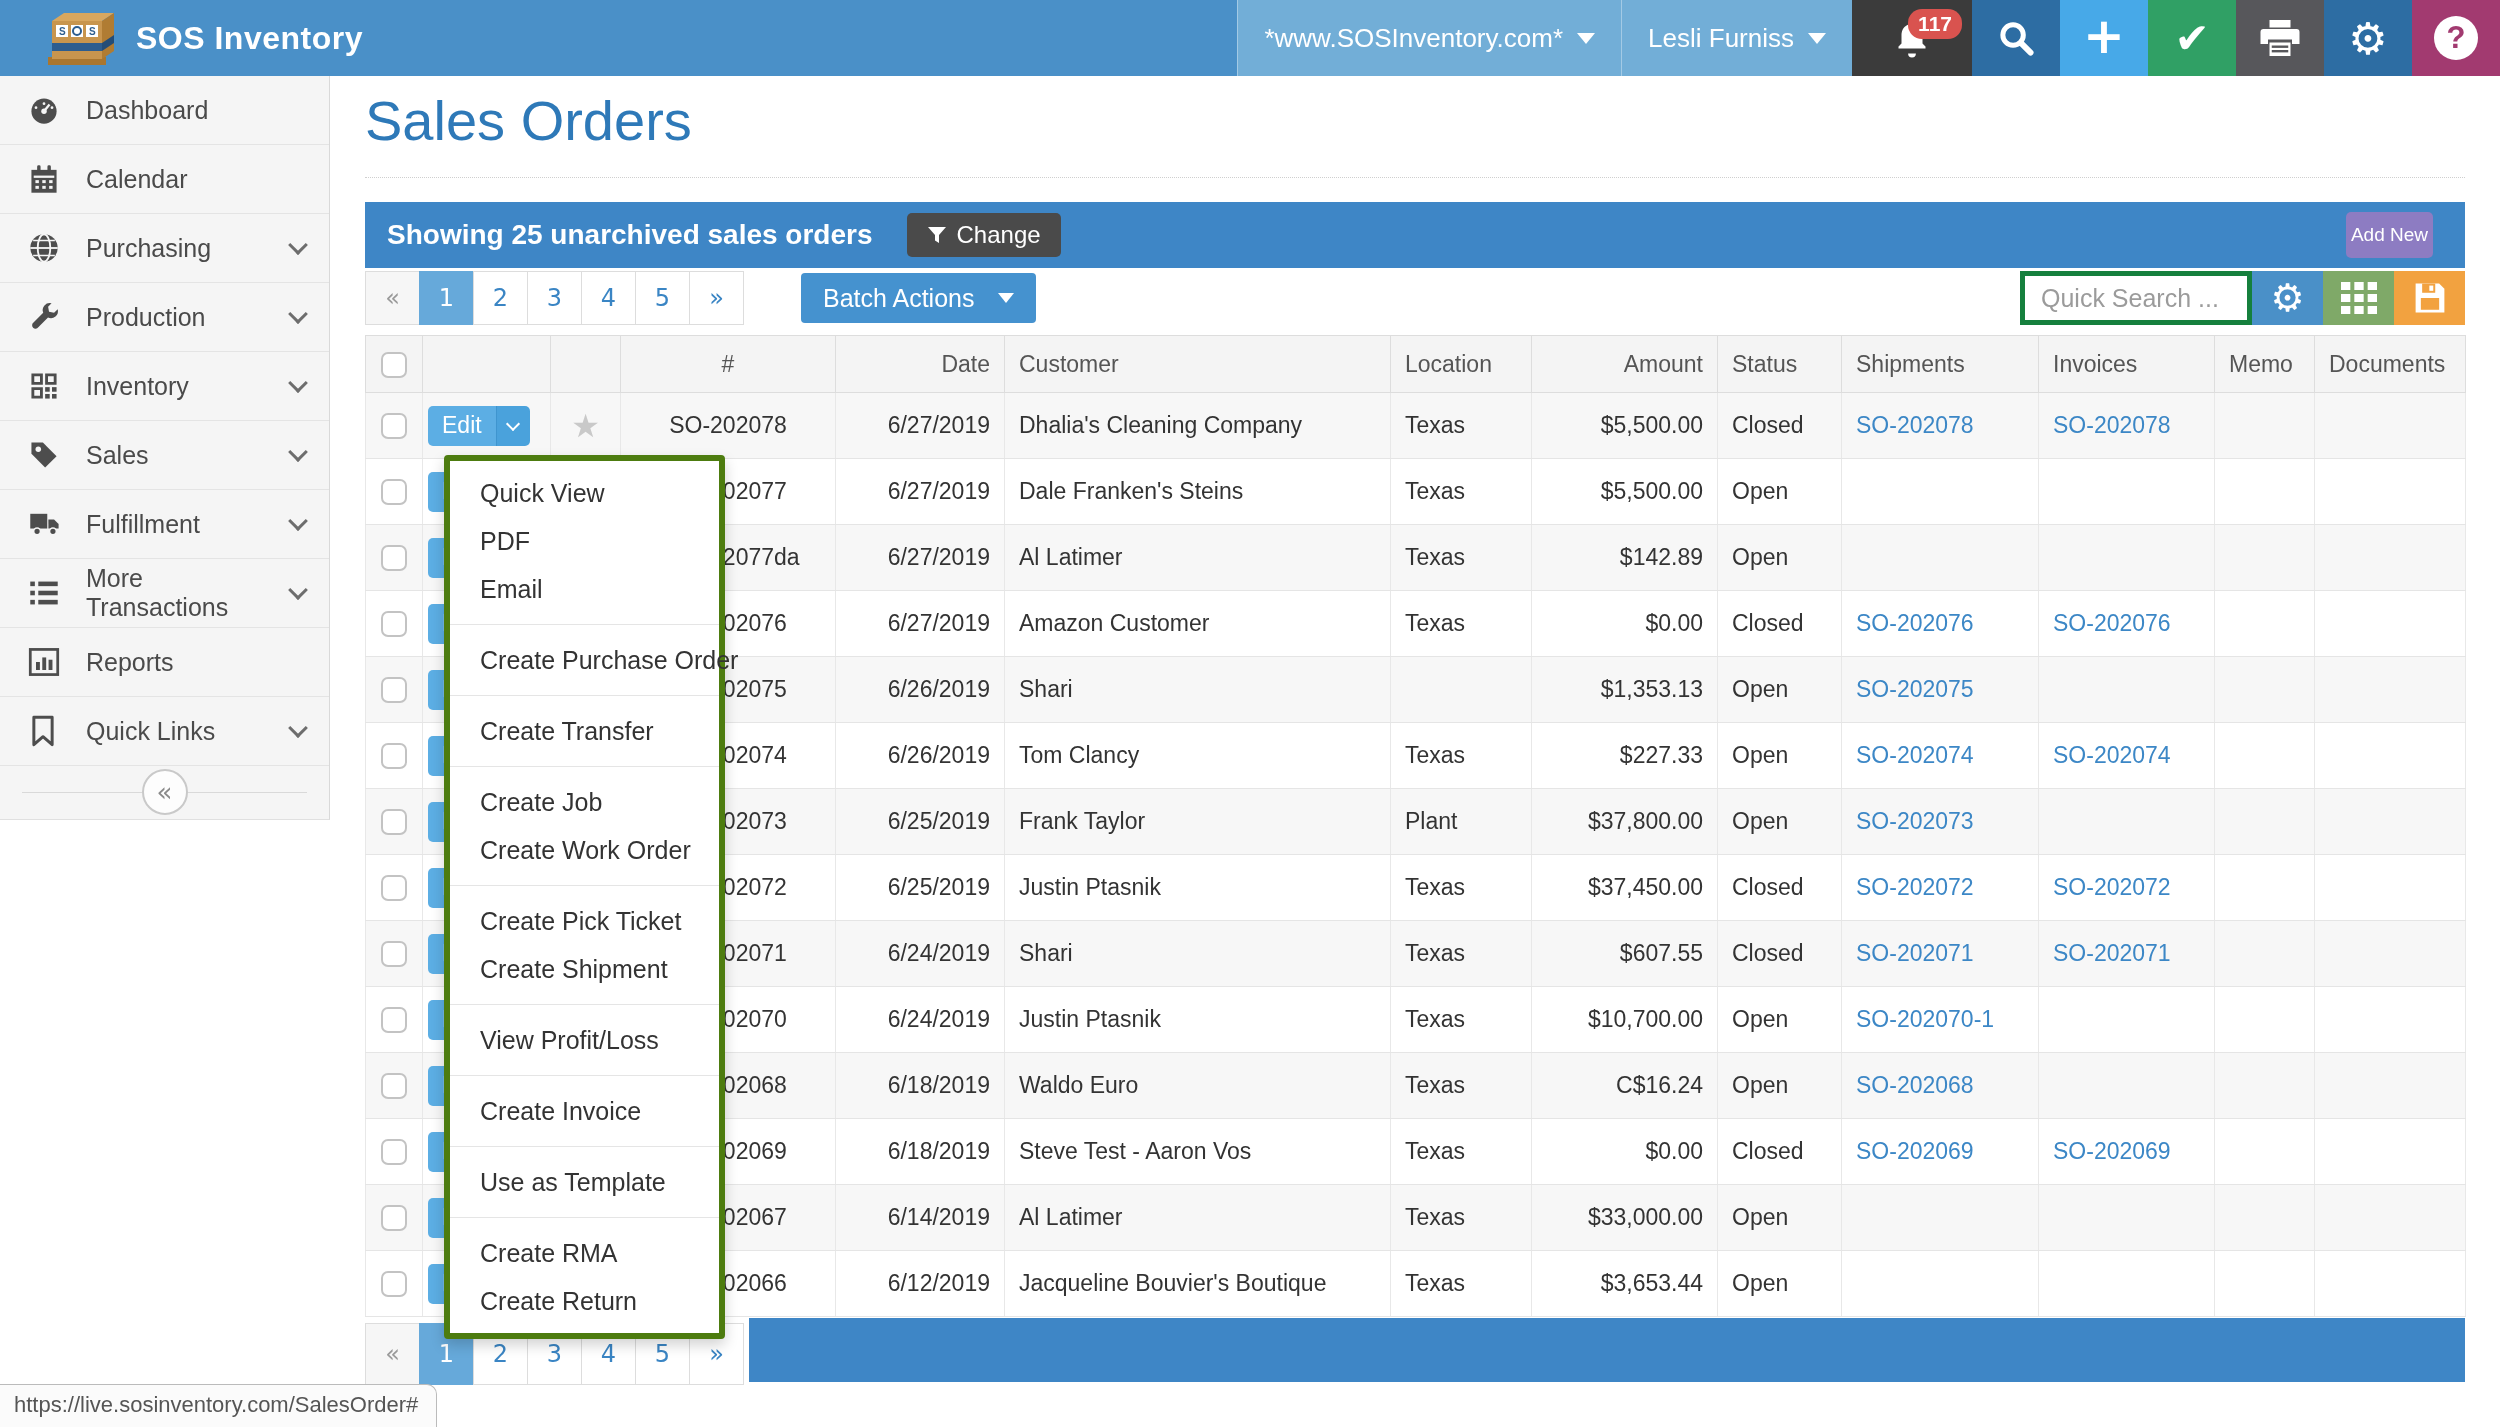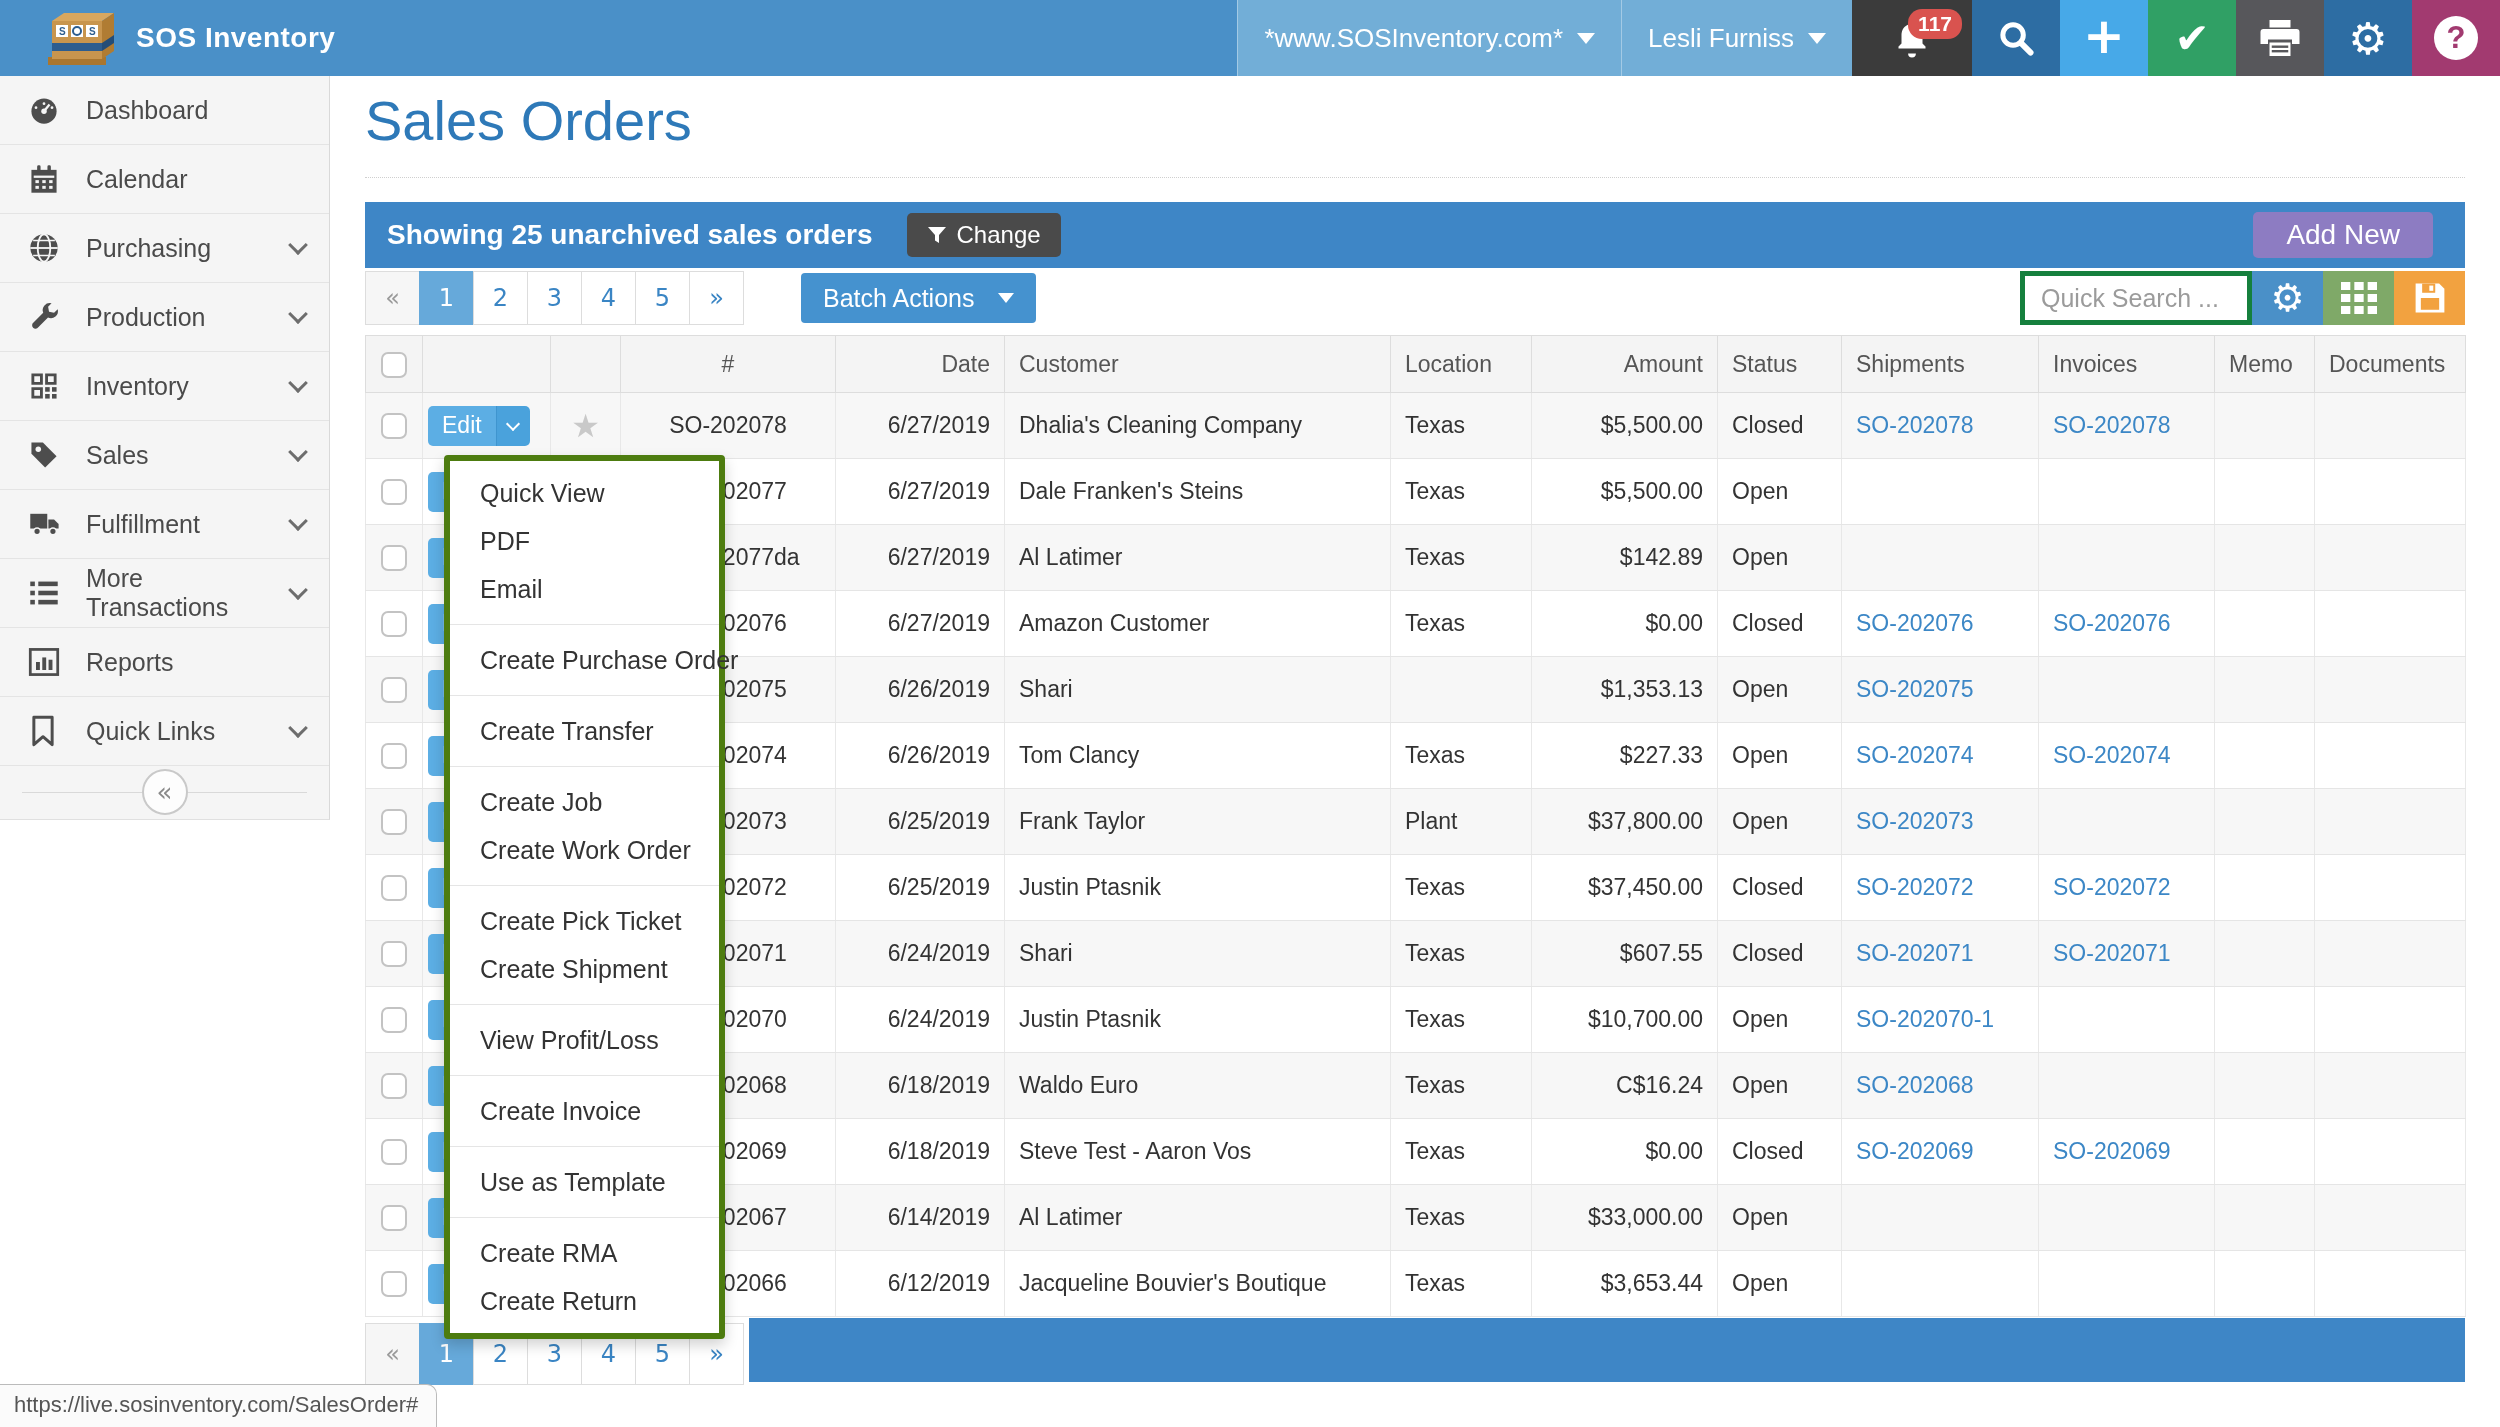"SOS Inventory" .brand-title { font-size: 28px -> 32px }
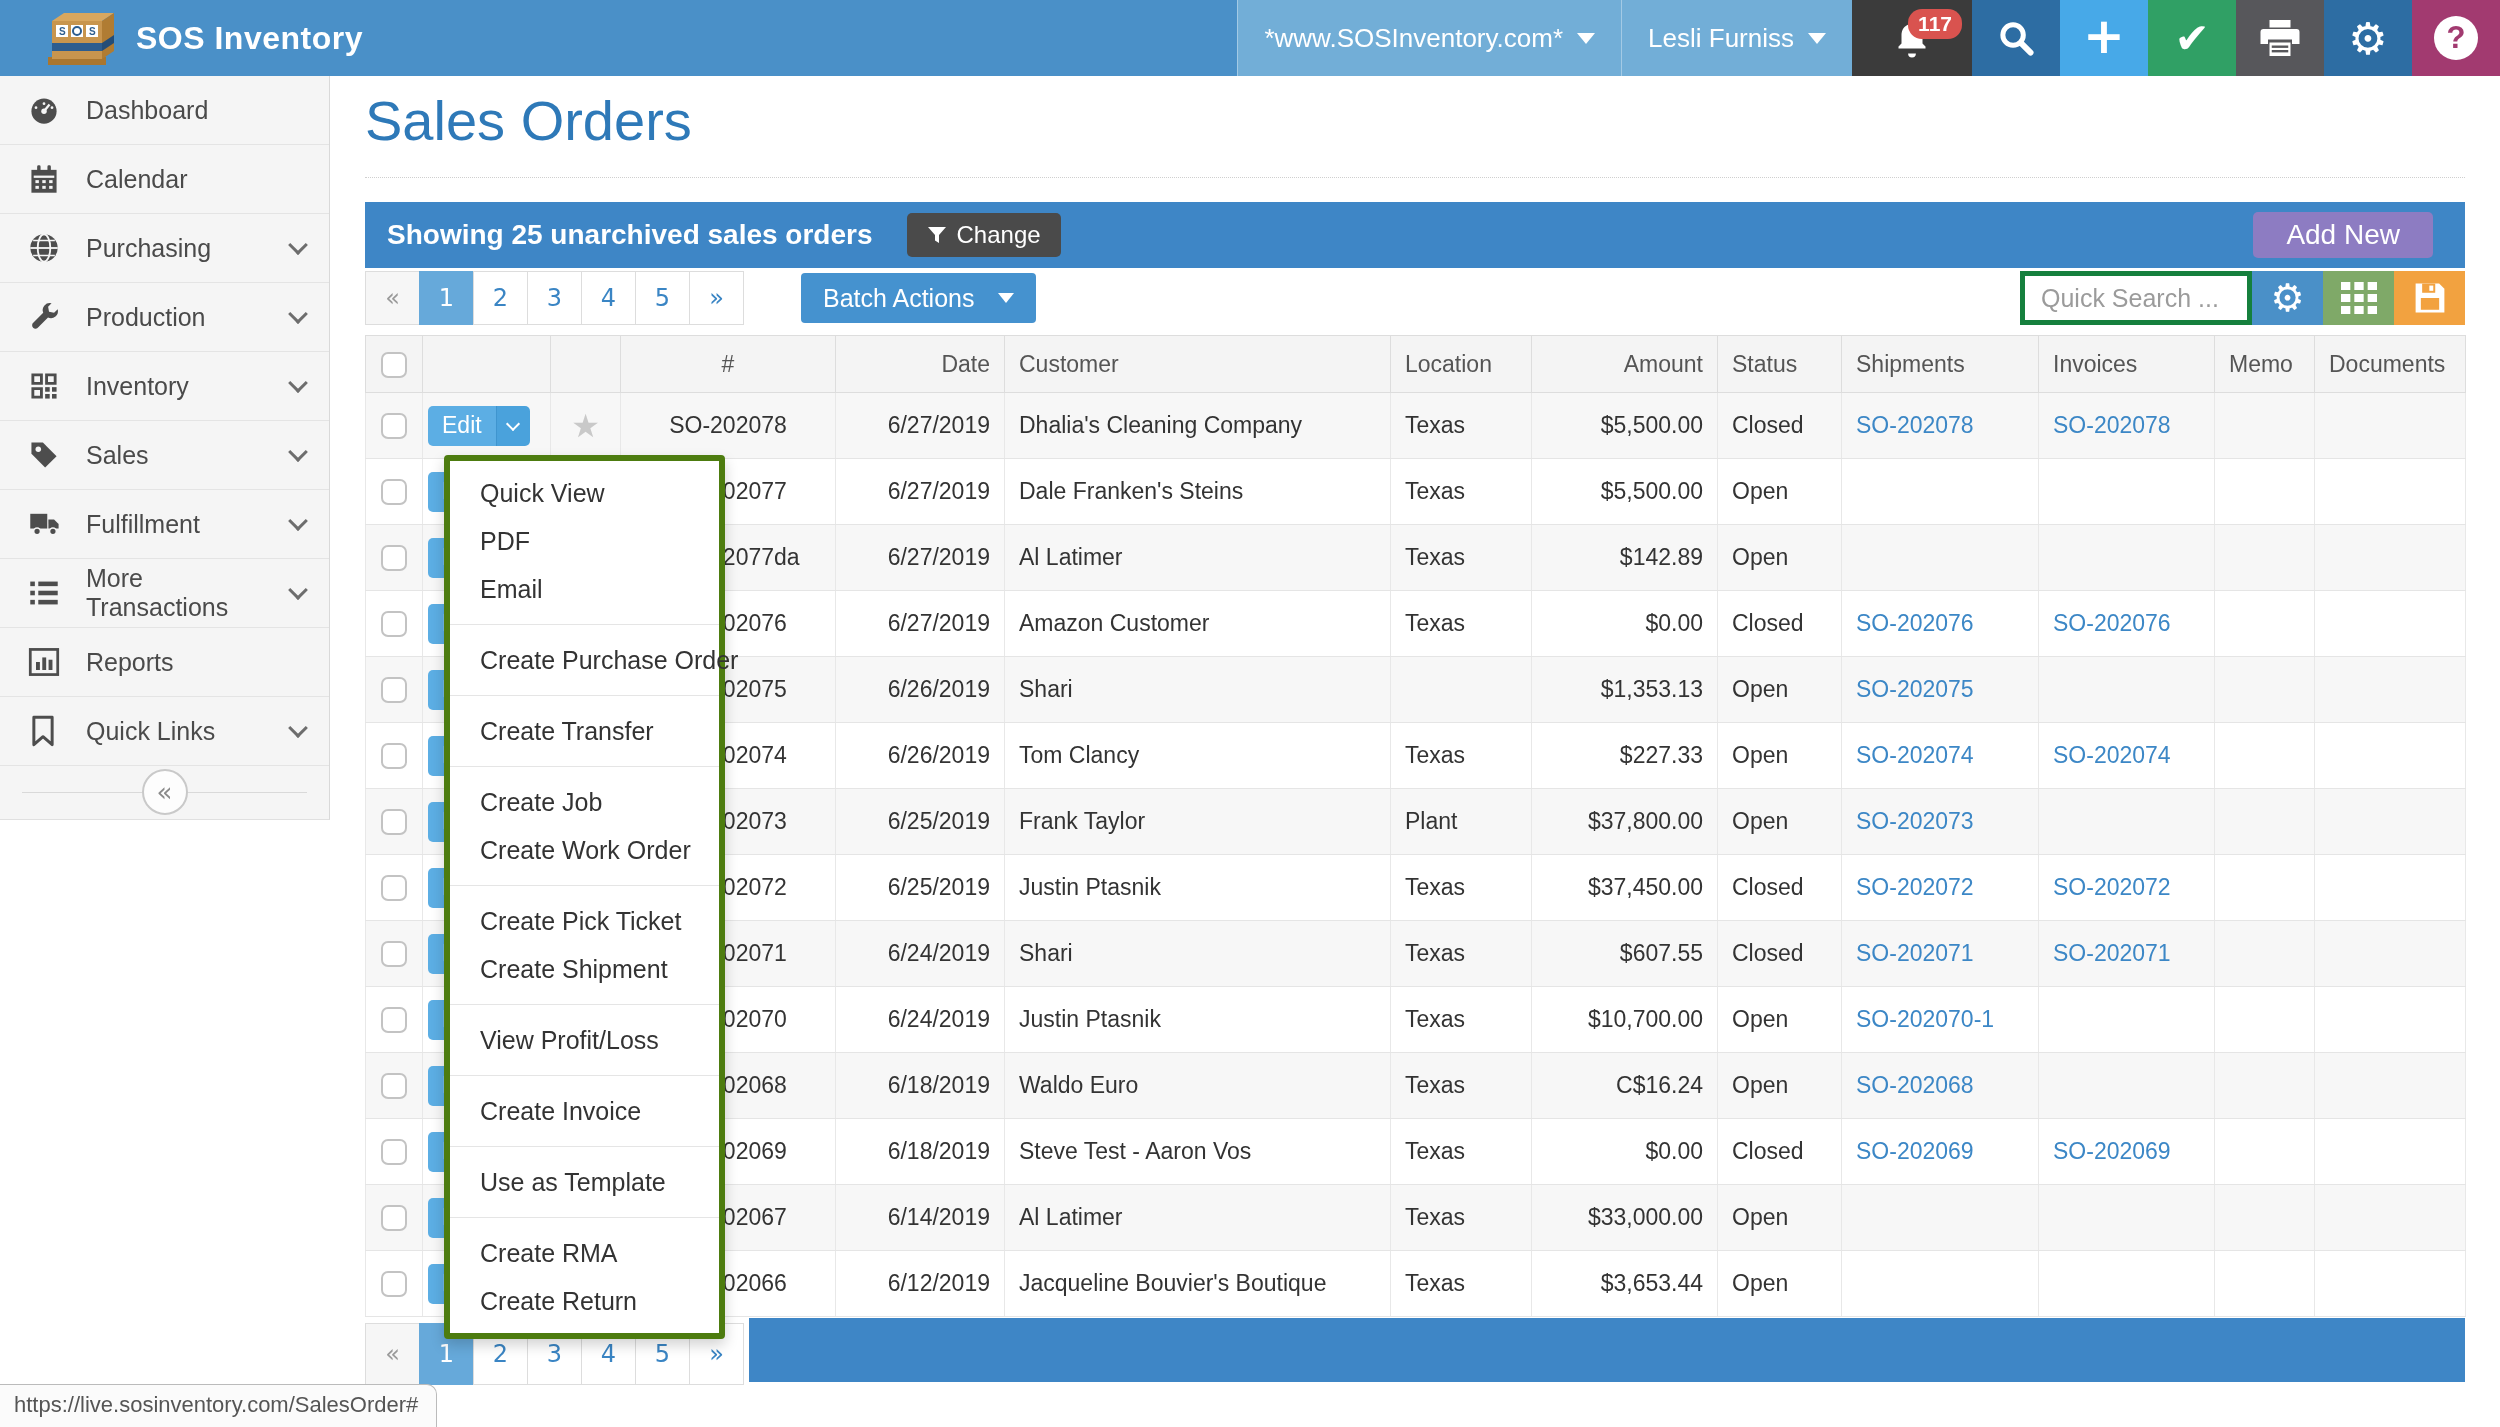"Add New" .addnew-btn { font-size: 28px -> 19px; padding: 0 33px -> 0 5px }
